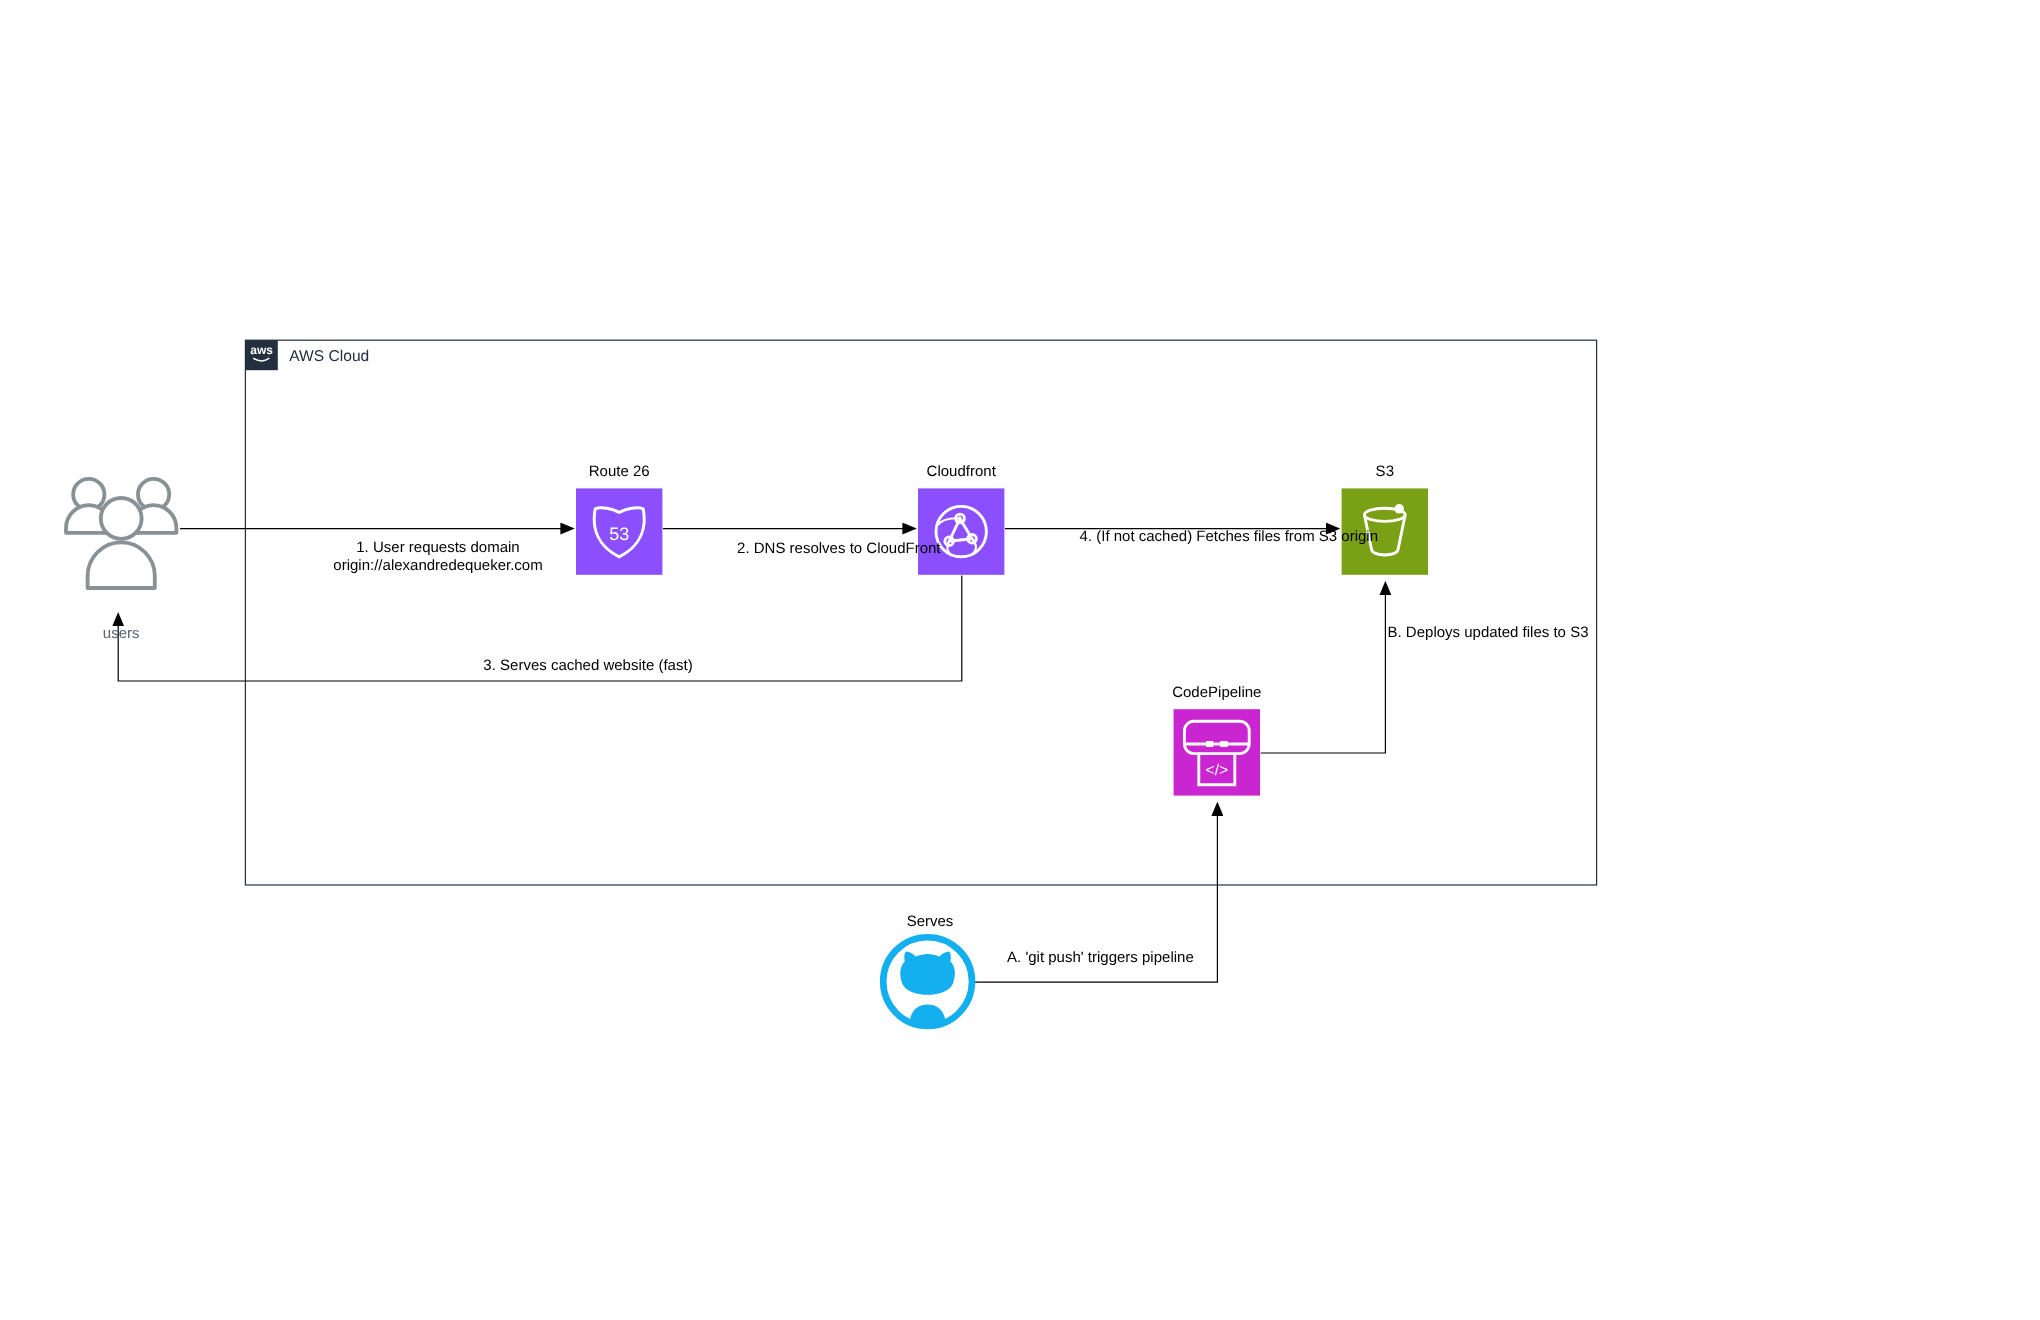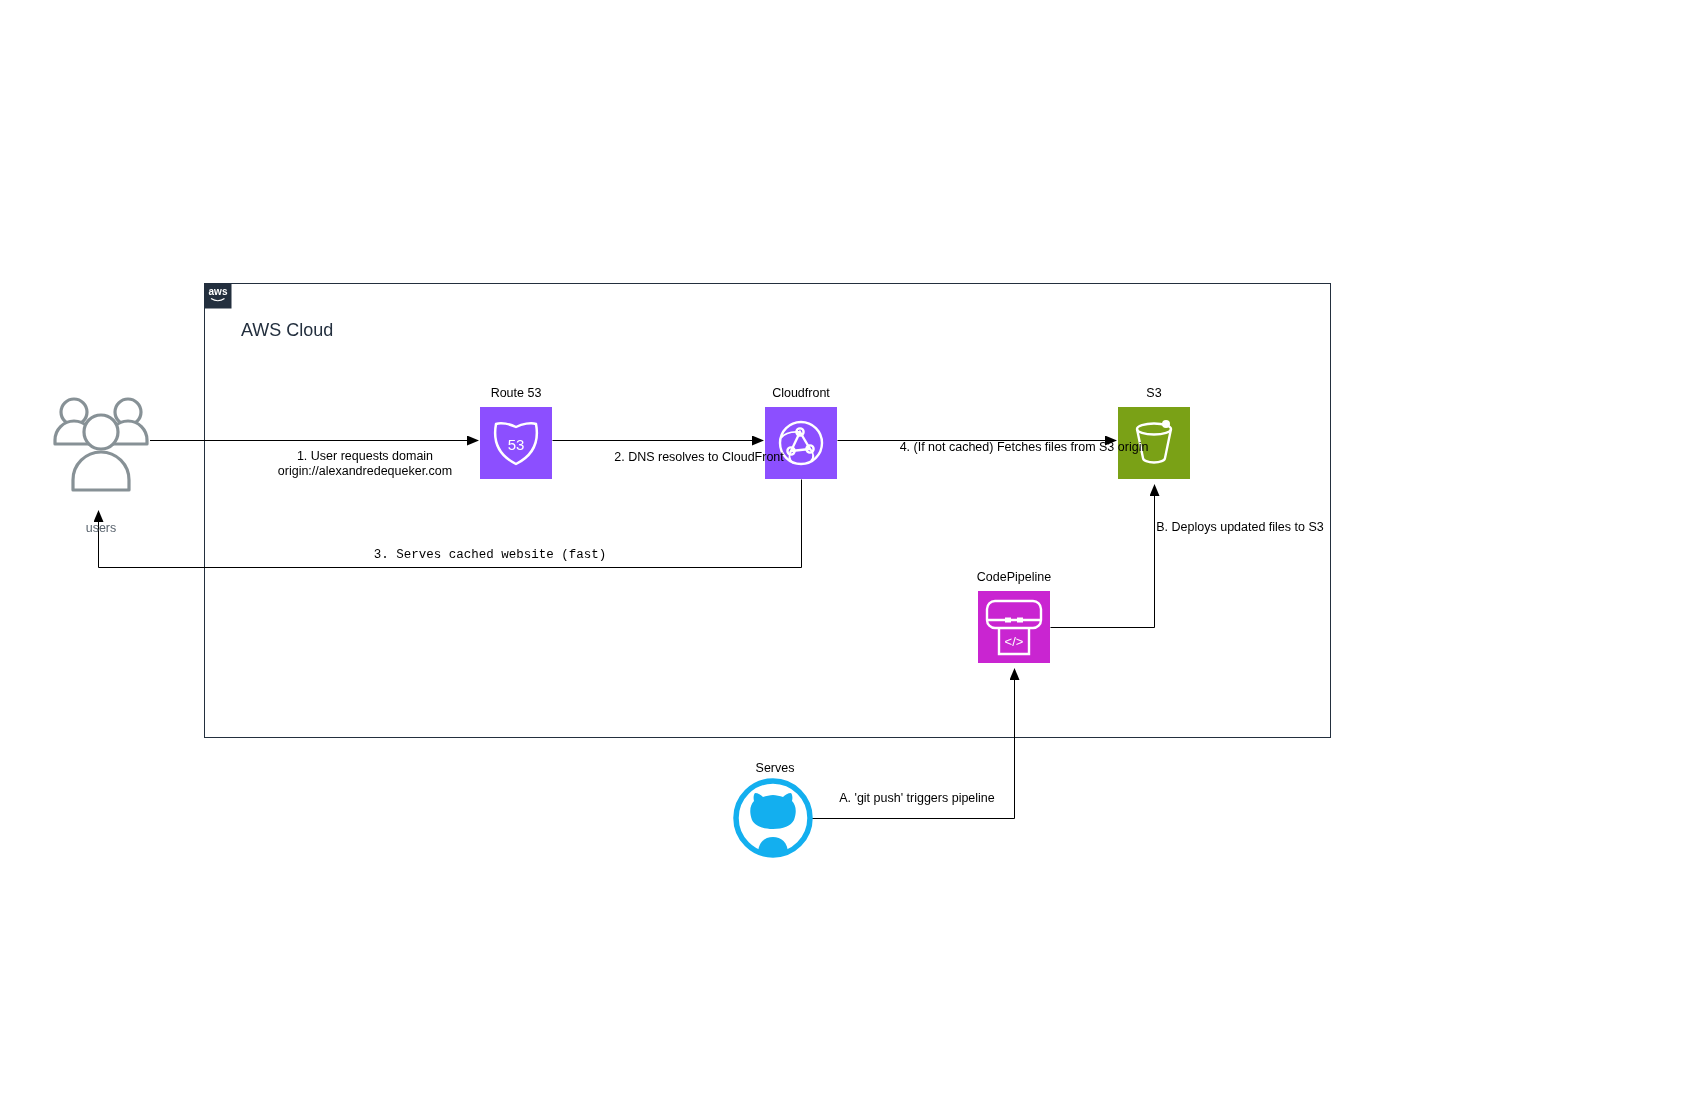"AWS Cloud" .aws-label { font-size: 18px -> 13px; margin-top: 31px -> none }
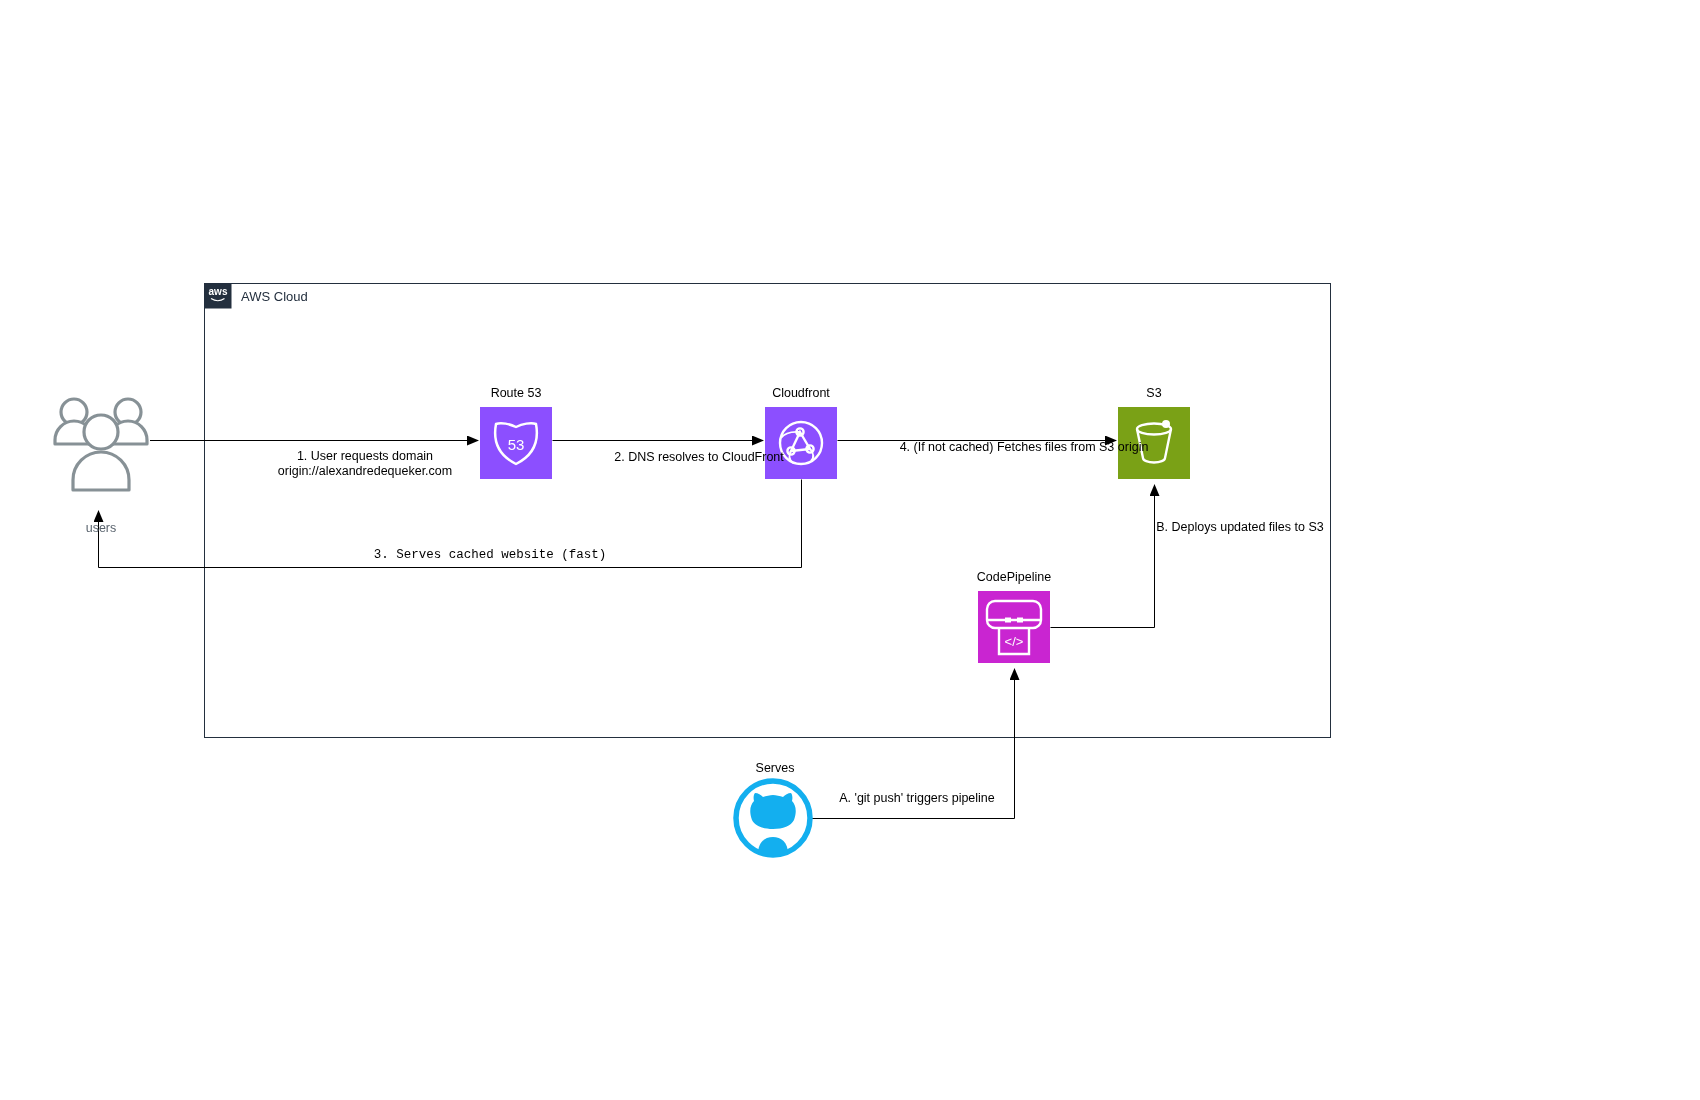"Route 53" div.lbl { text: 53 -> 26 }
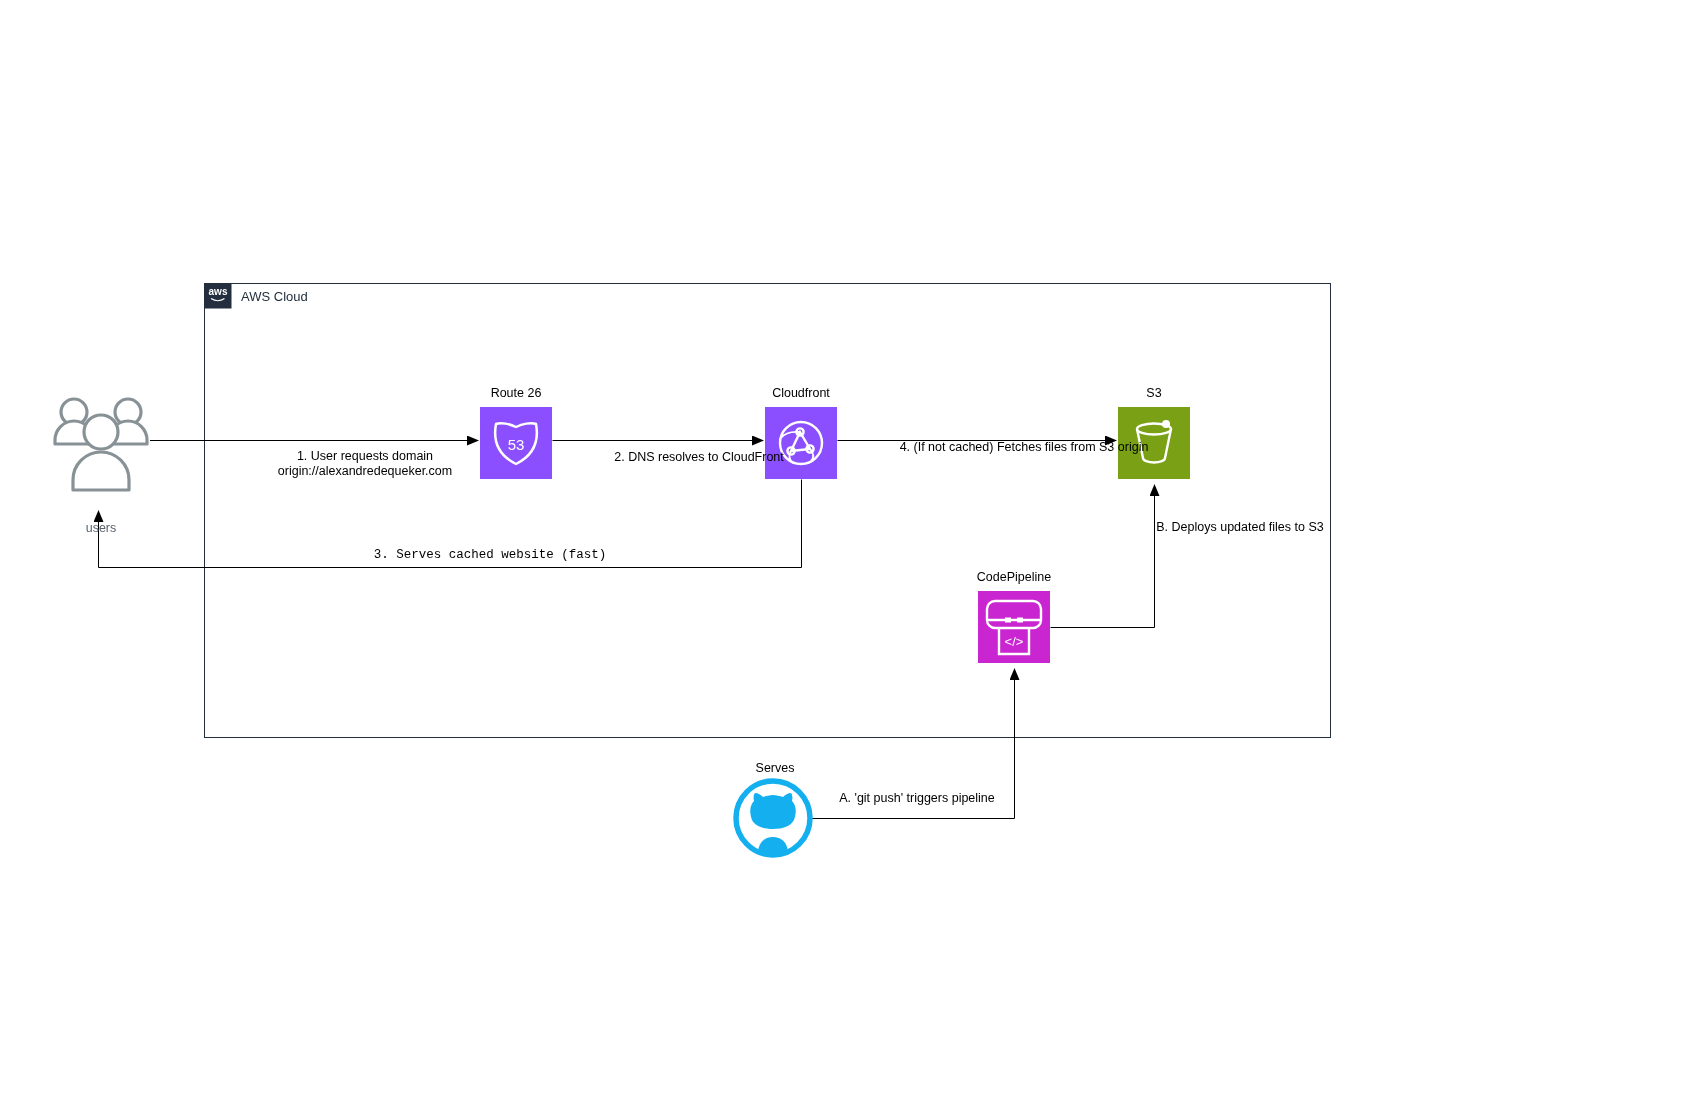"3. Serves cached website (fast)" div.lbl { font-family: Liberation Mono, monospace -> none }
